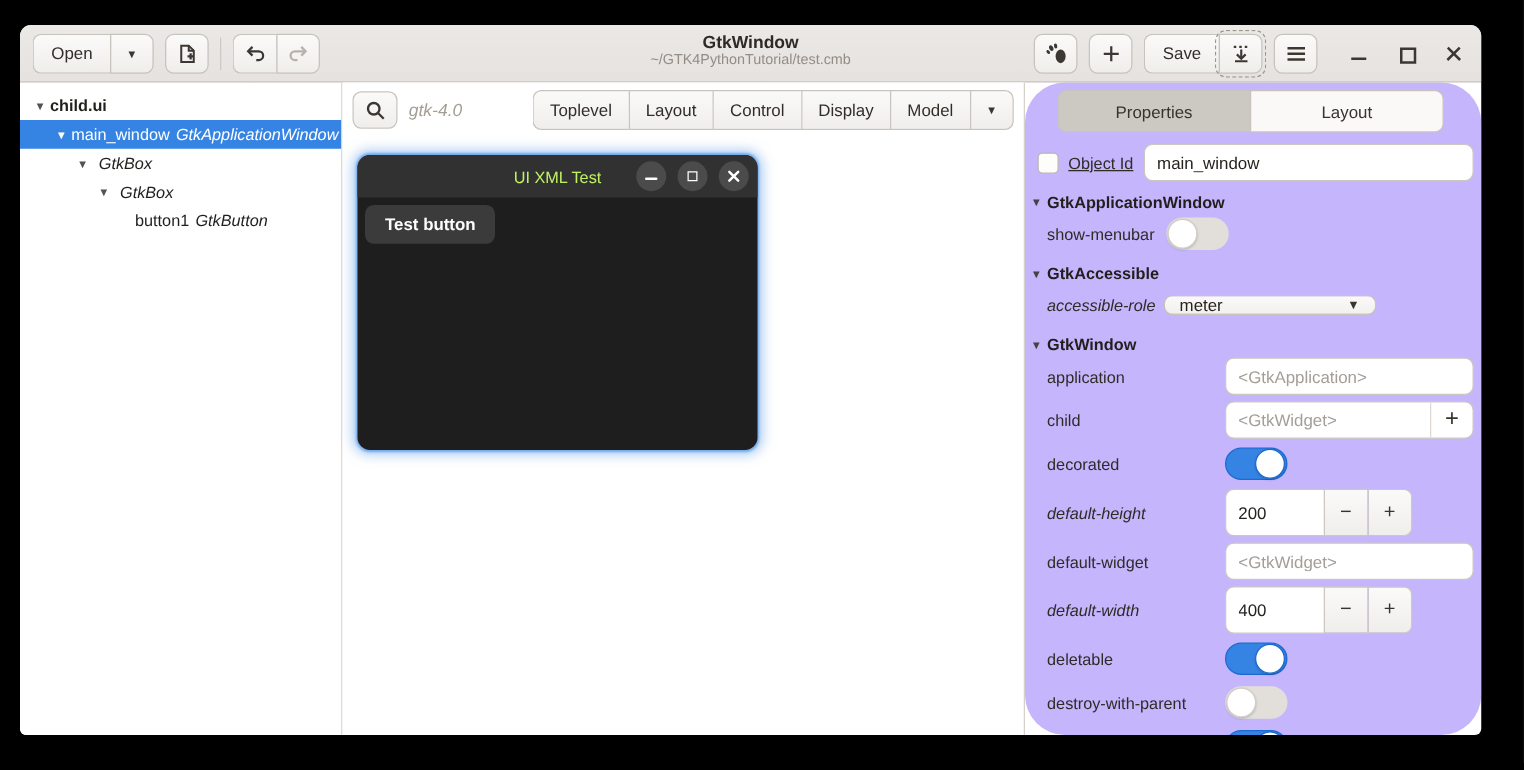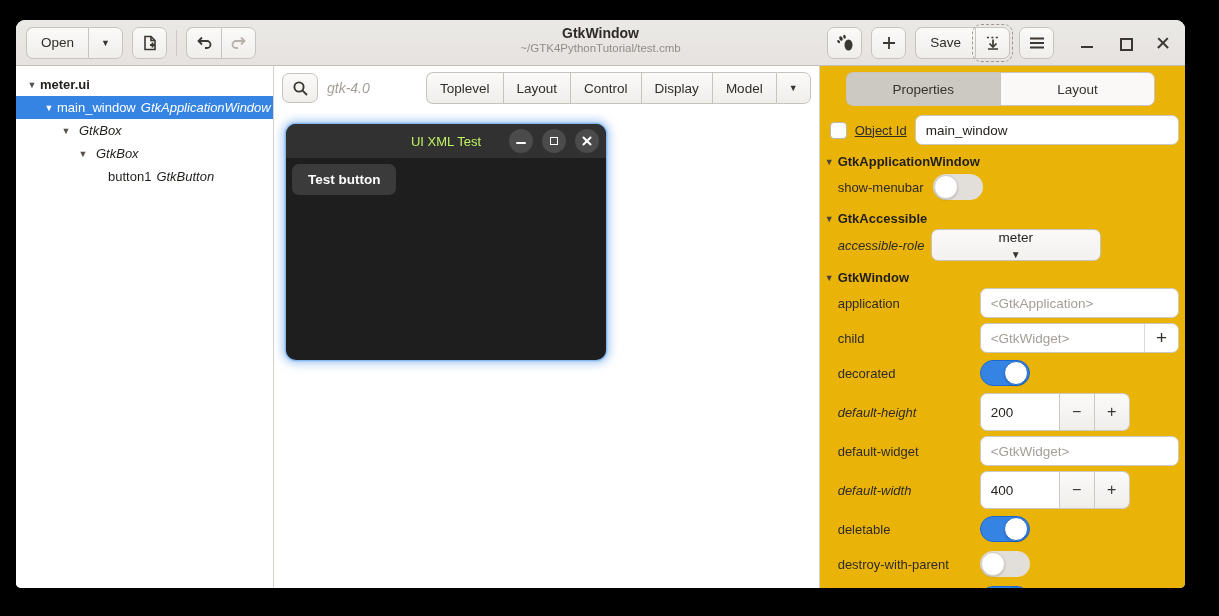"meter.ui" span.nm { text: meter.ui -> child.ui }
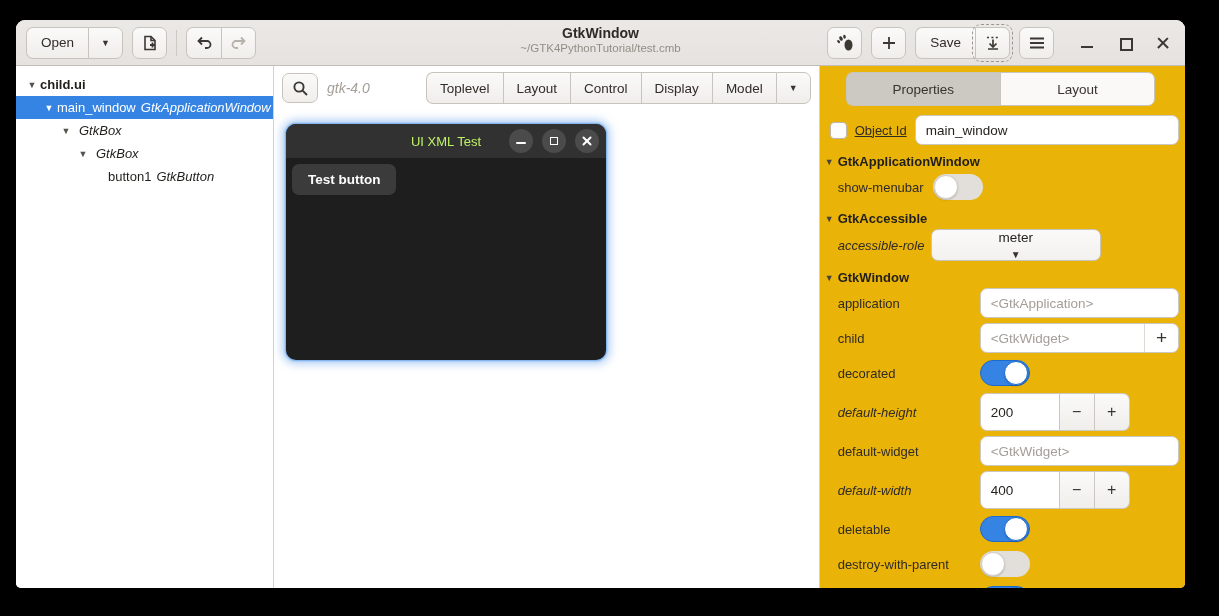"Properties" .props { background: #eab308 -> #c4b5fd; border-radius: none -> 32px }
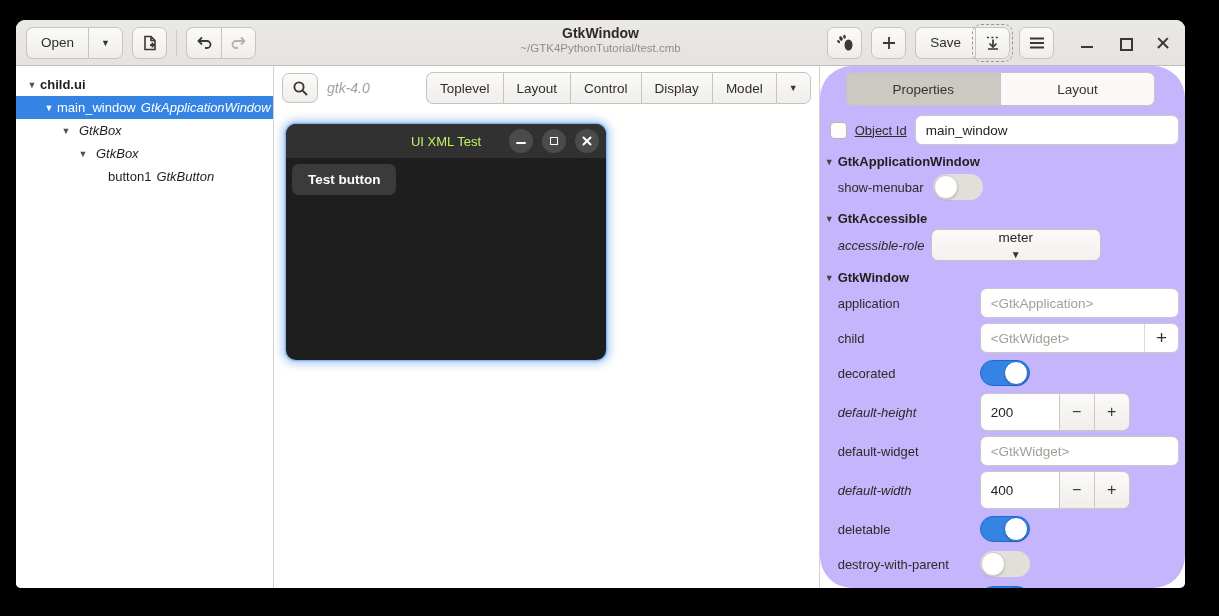"meter" .dropdown { flex-direction: column -> none; height: 32px -> 16px }
